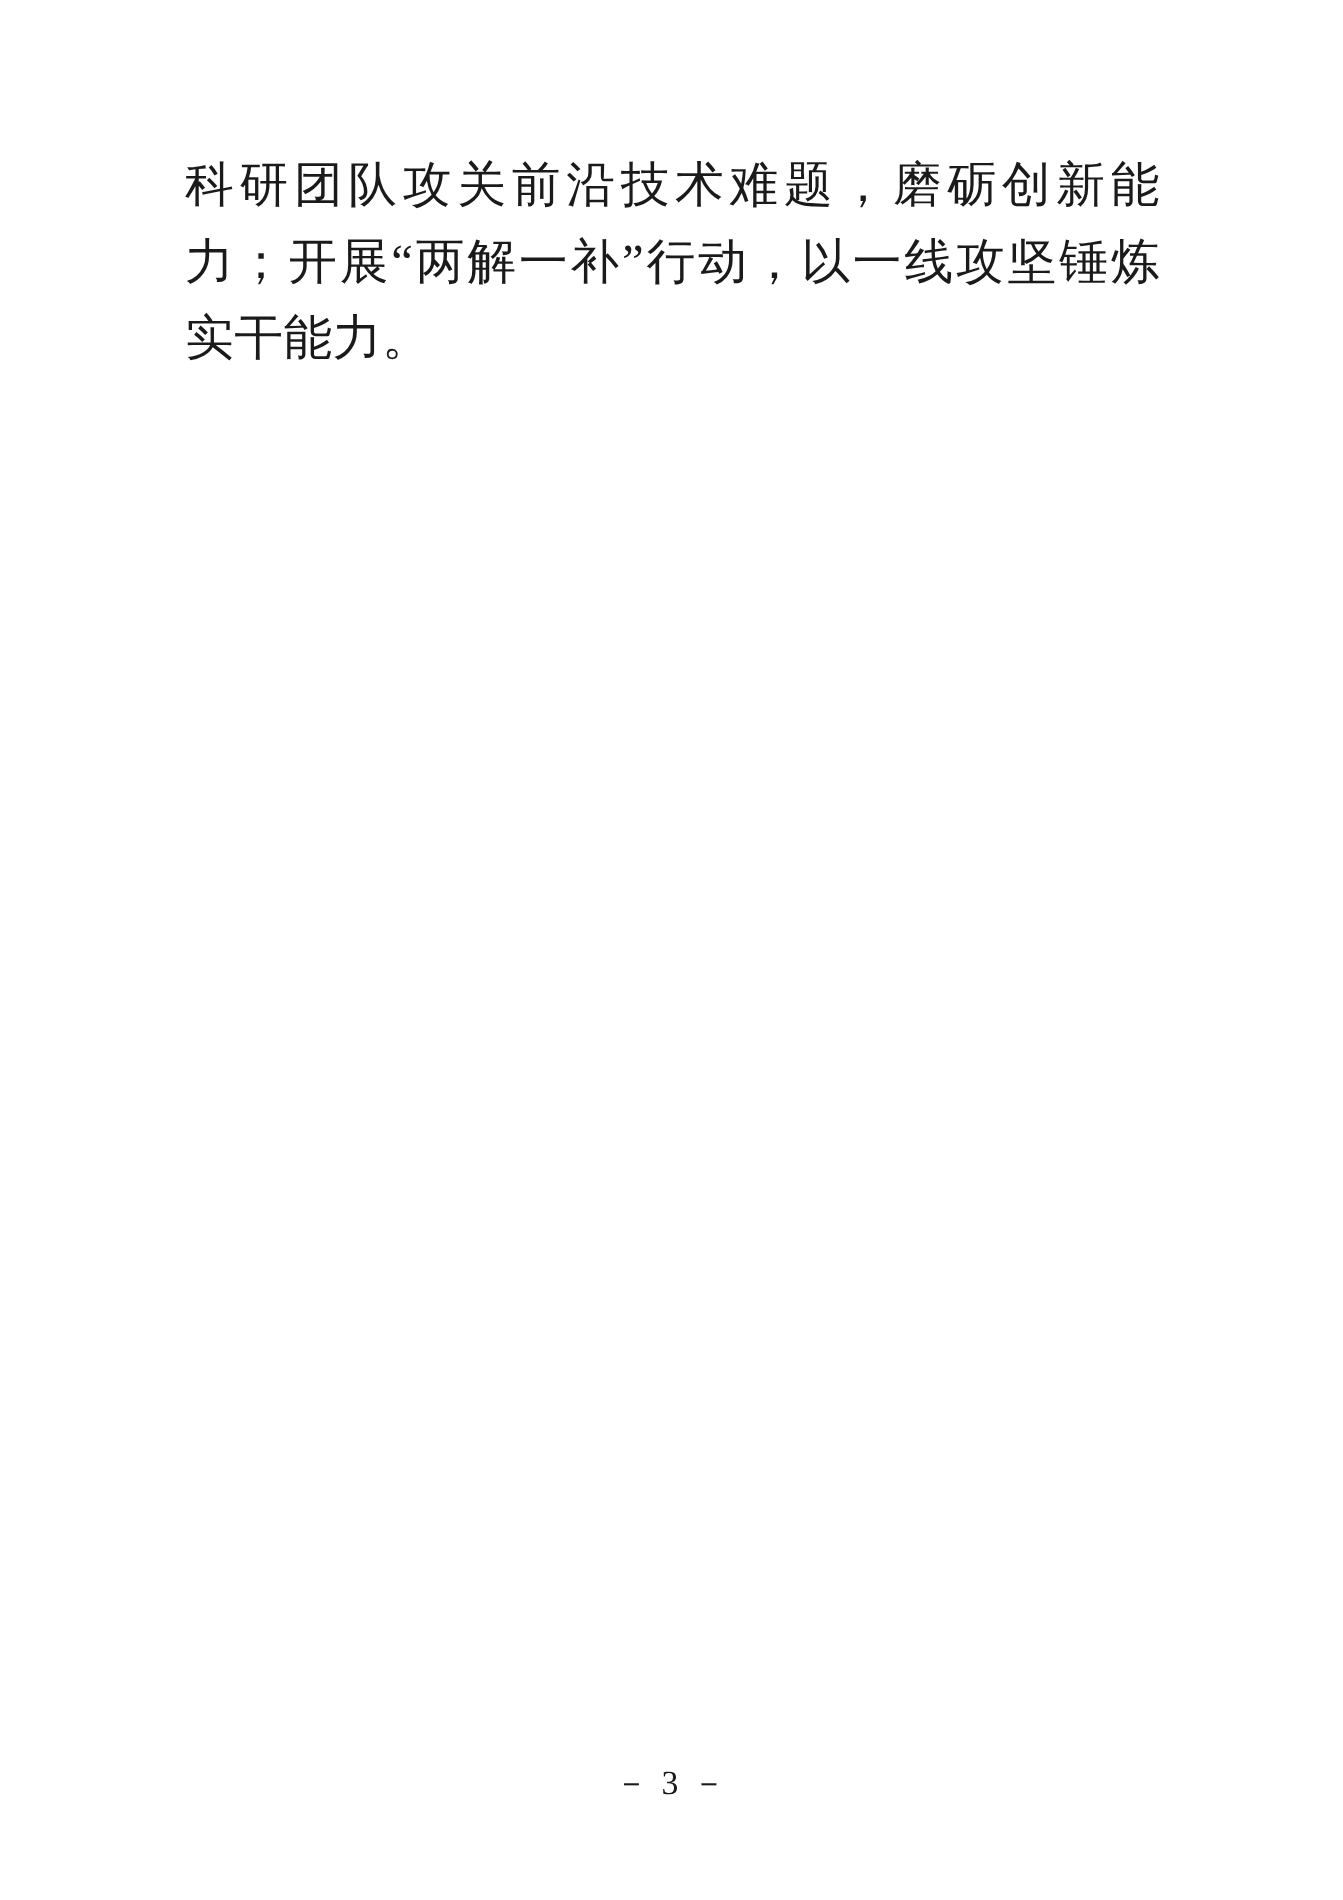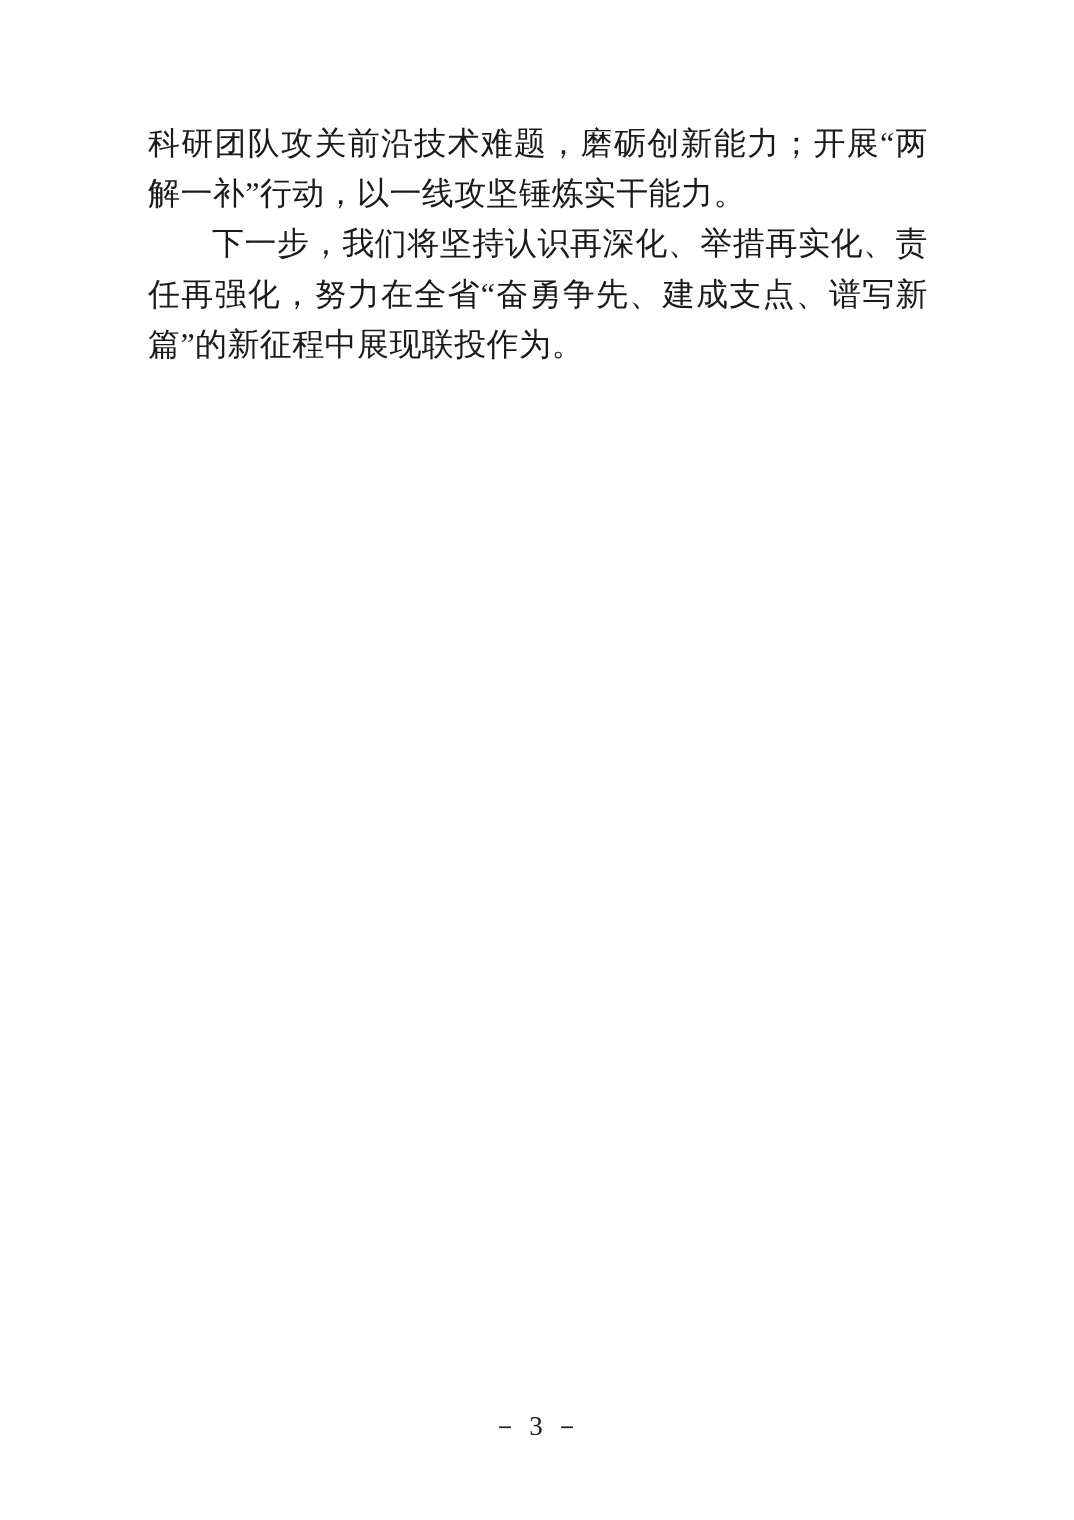"科研团队攻关前沿技术难题，磨砺创新能力；开展“两解一补”行动，以一线攻坚锤炼实干" .para { font-size: 32px -> 39px }
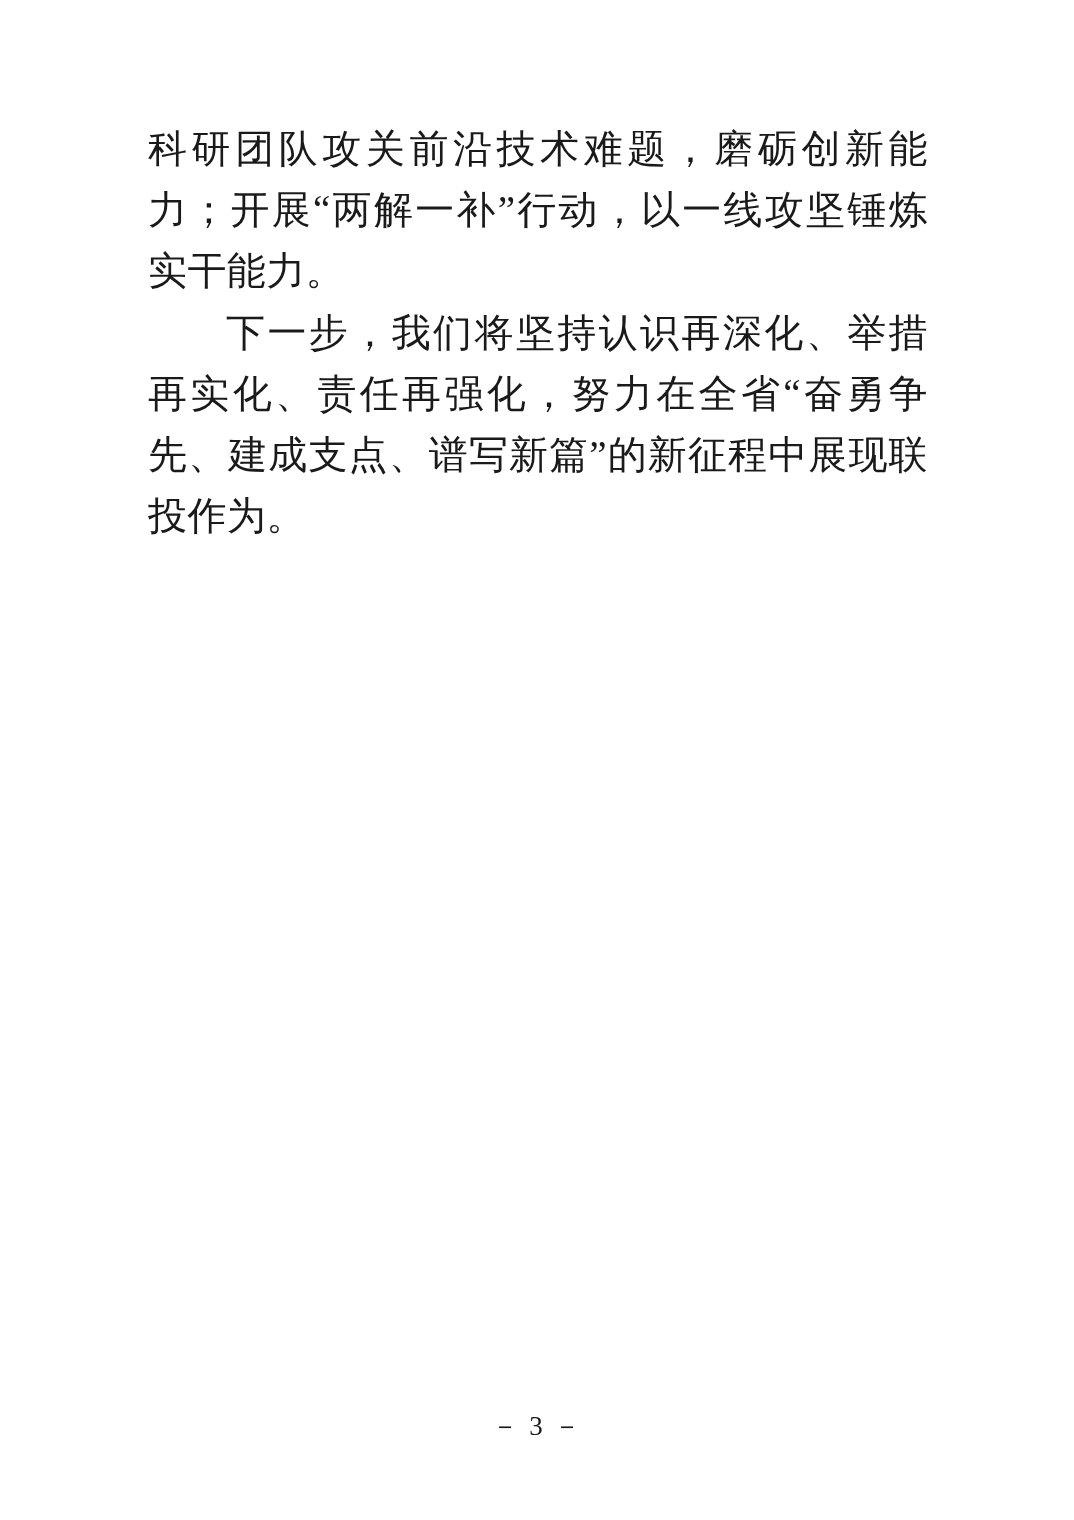"下一步，我们将坚持认识再深化、举措再实化、责任再强化，努力在全省“奋勇争先、建成" p.para { html: <p>下一步，我们将坚持认识再深化、举措再实化、责任再强化，努力在全省“奋勇争先、建成支点、谱写新篇”的新征程中展现联投作为。</p> -> none }
